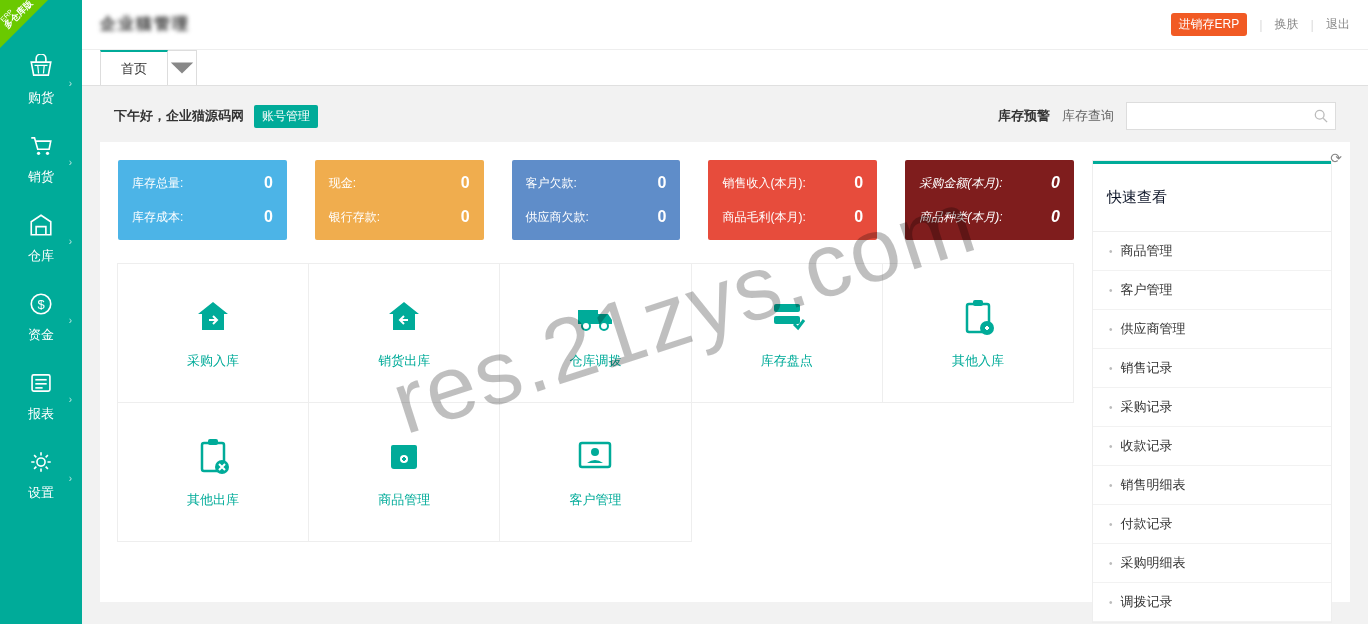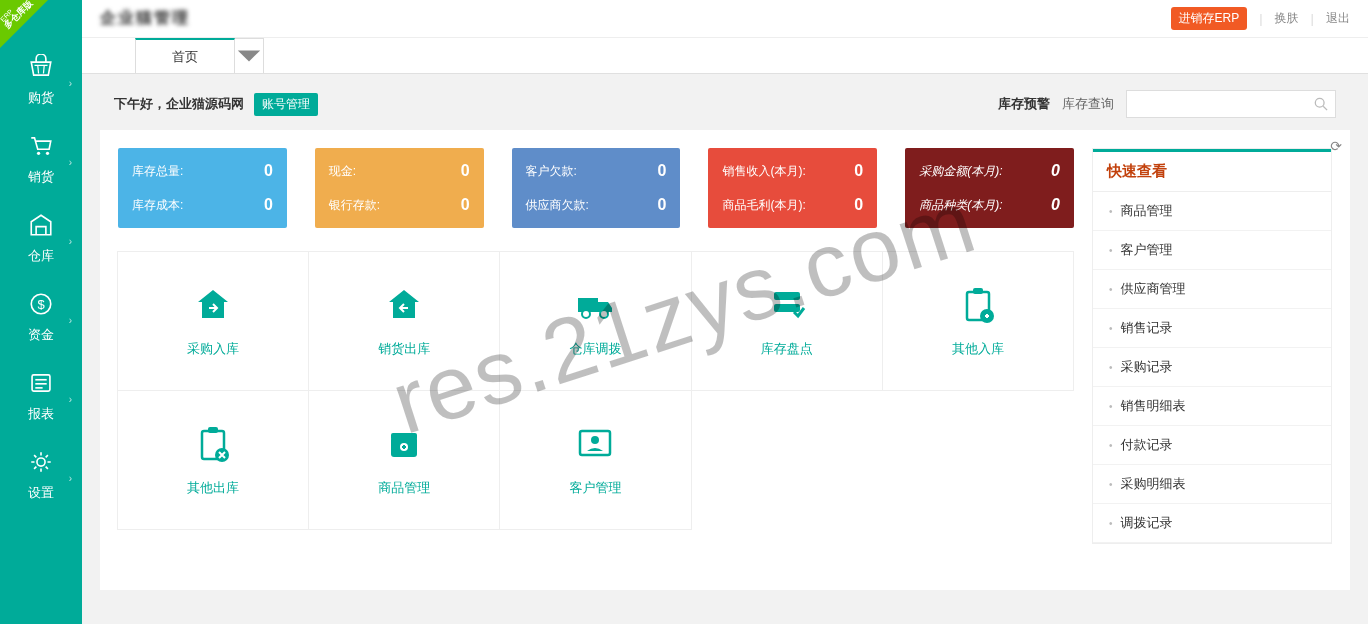"进销存ERP" .topbar { height: 38px -> 50px }
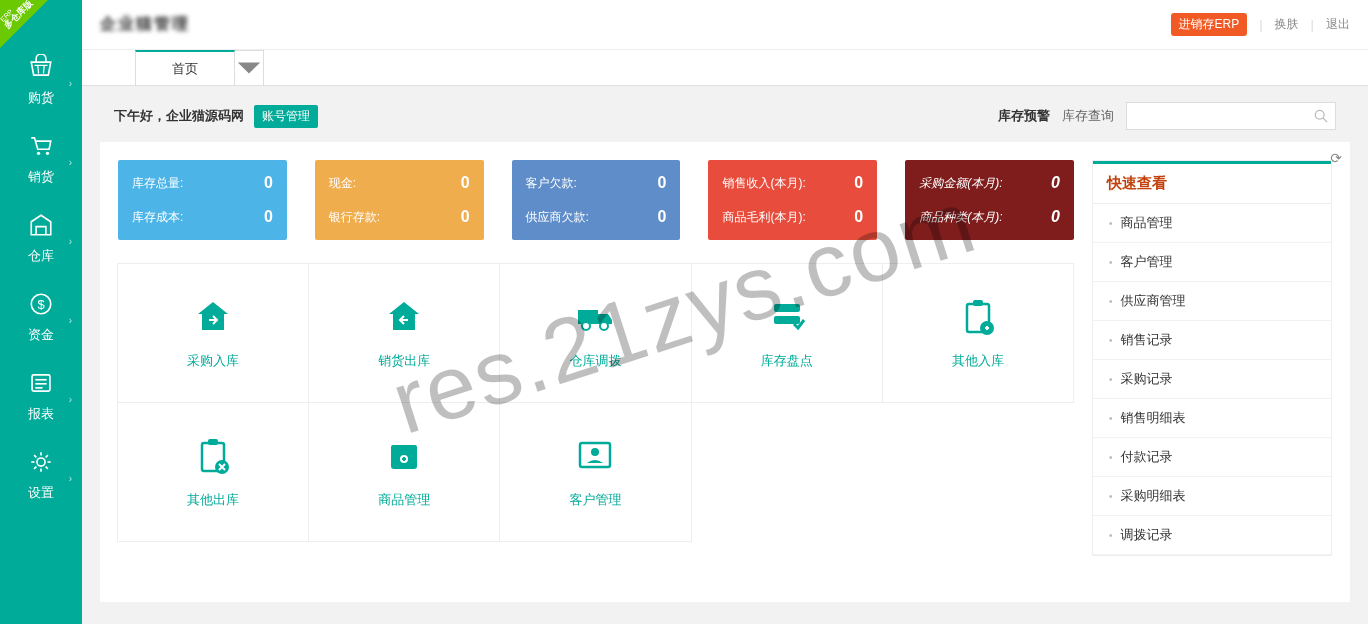"首页" .tab { margin-left: 35px -> none; padding: 0 36px -> 0 20px }
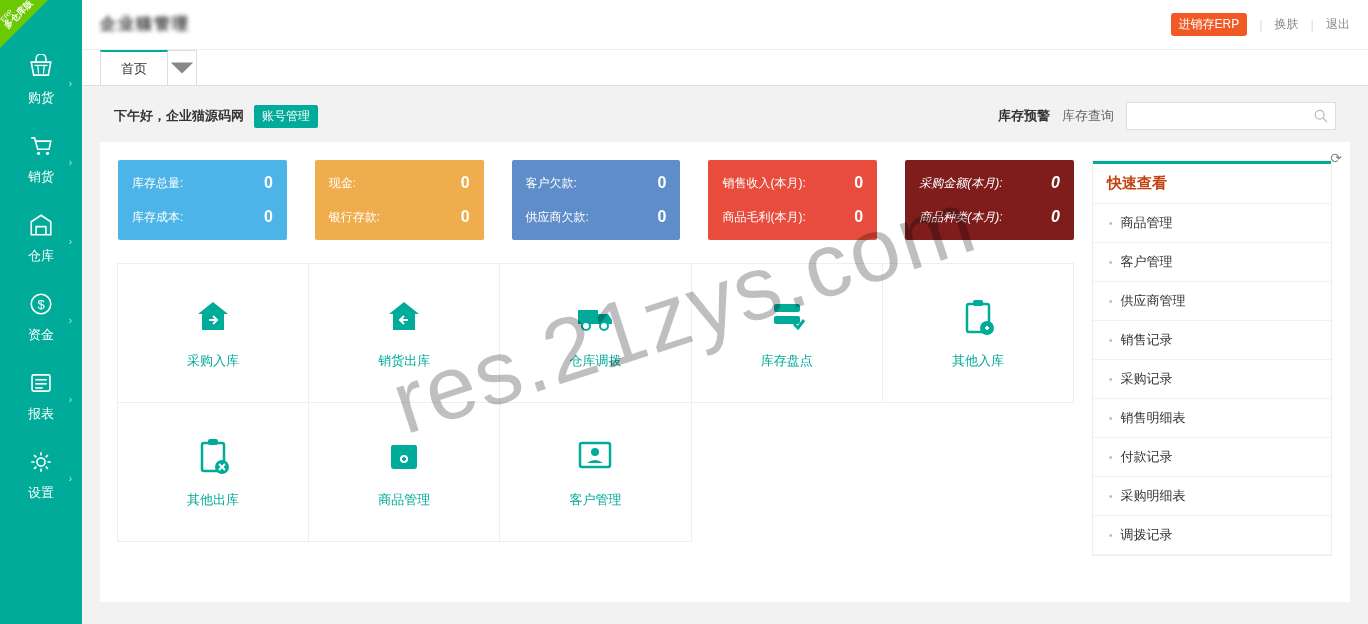"快速查看" .rp-header { color: #c2410c -> #0f172a; font-weight: bold -> normal; padding: 10px 14px -> 24px 14px }
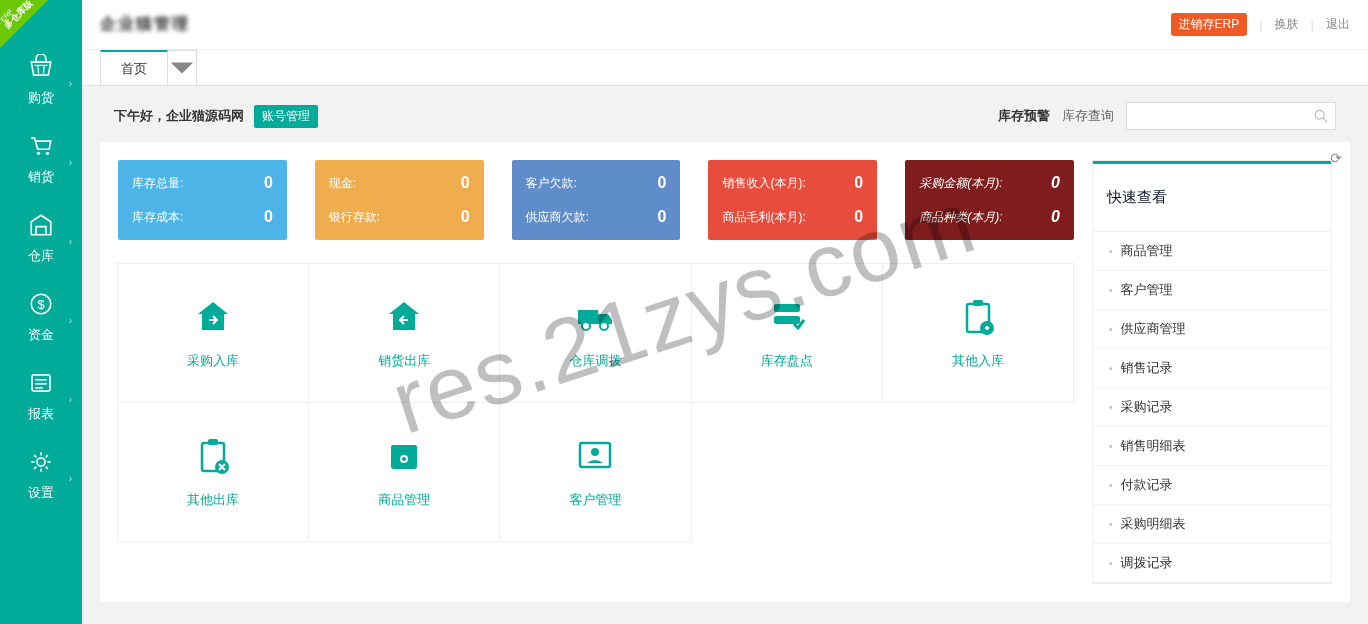"收款记录" div.rp-item { html: none -> <div>收款记录</div> }
